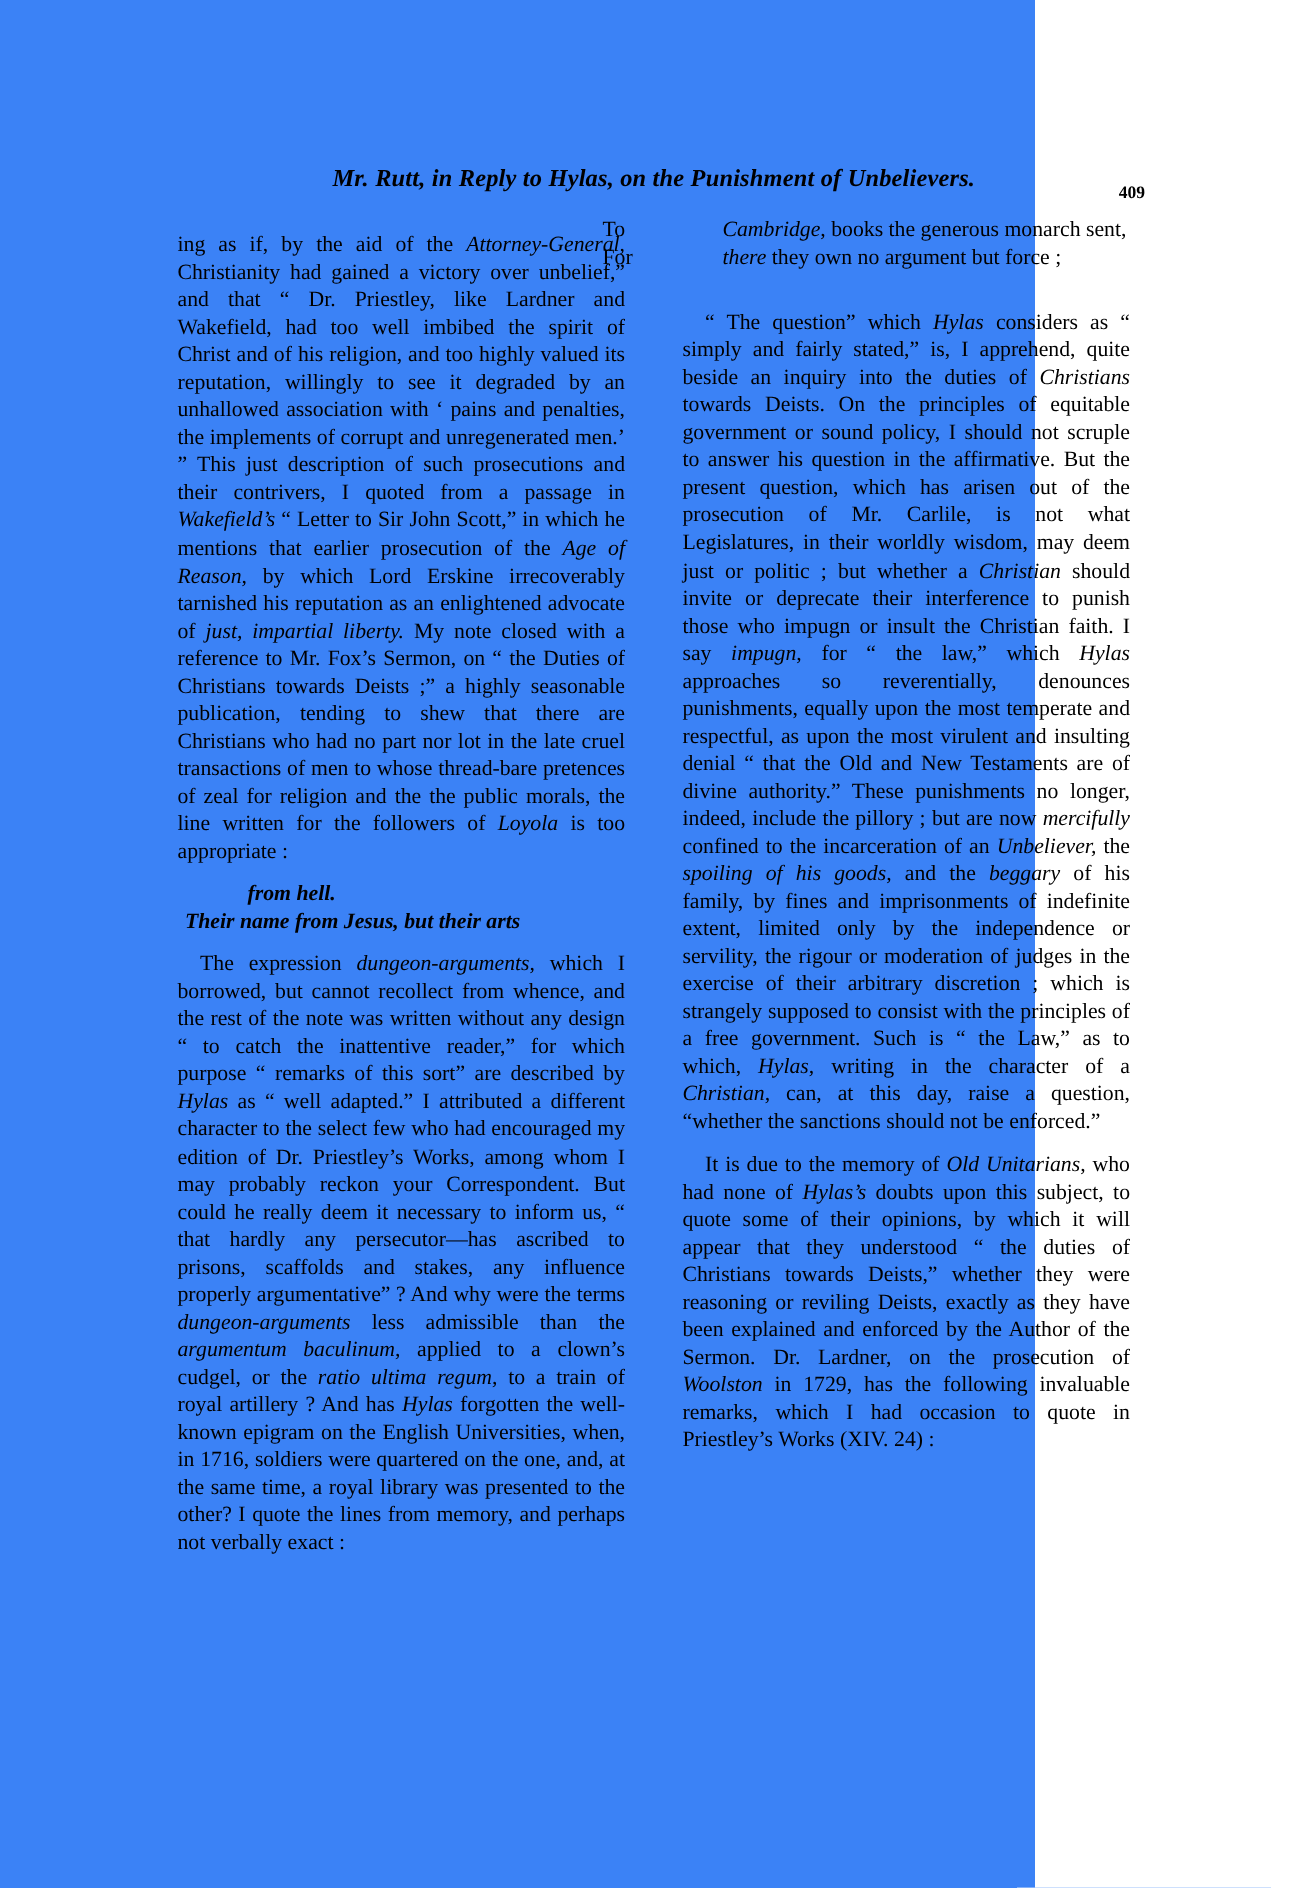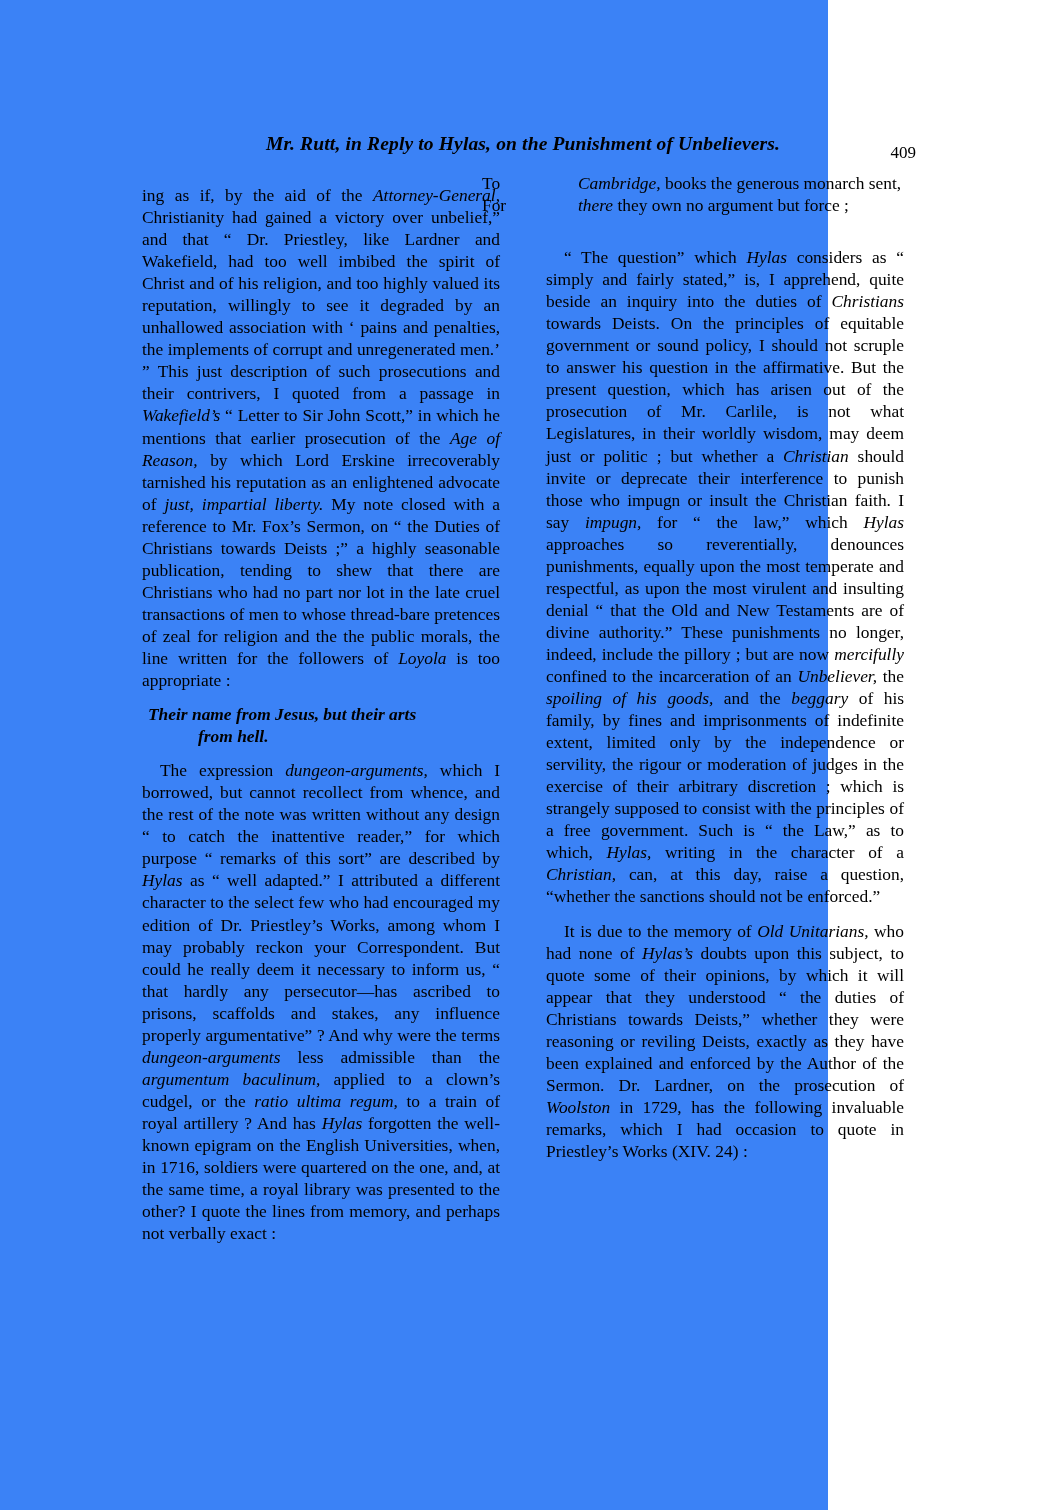"409" .running-head-folio { font-size: 17px -> 14px; font-weight: normal -> bold }
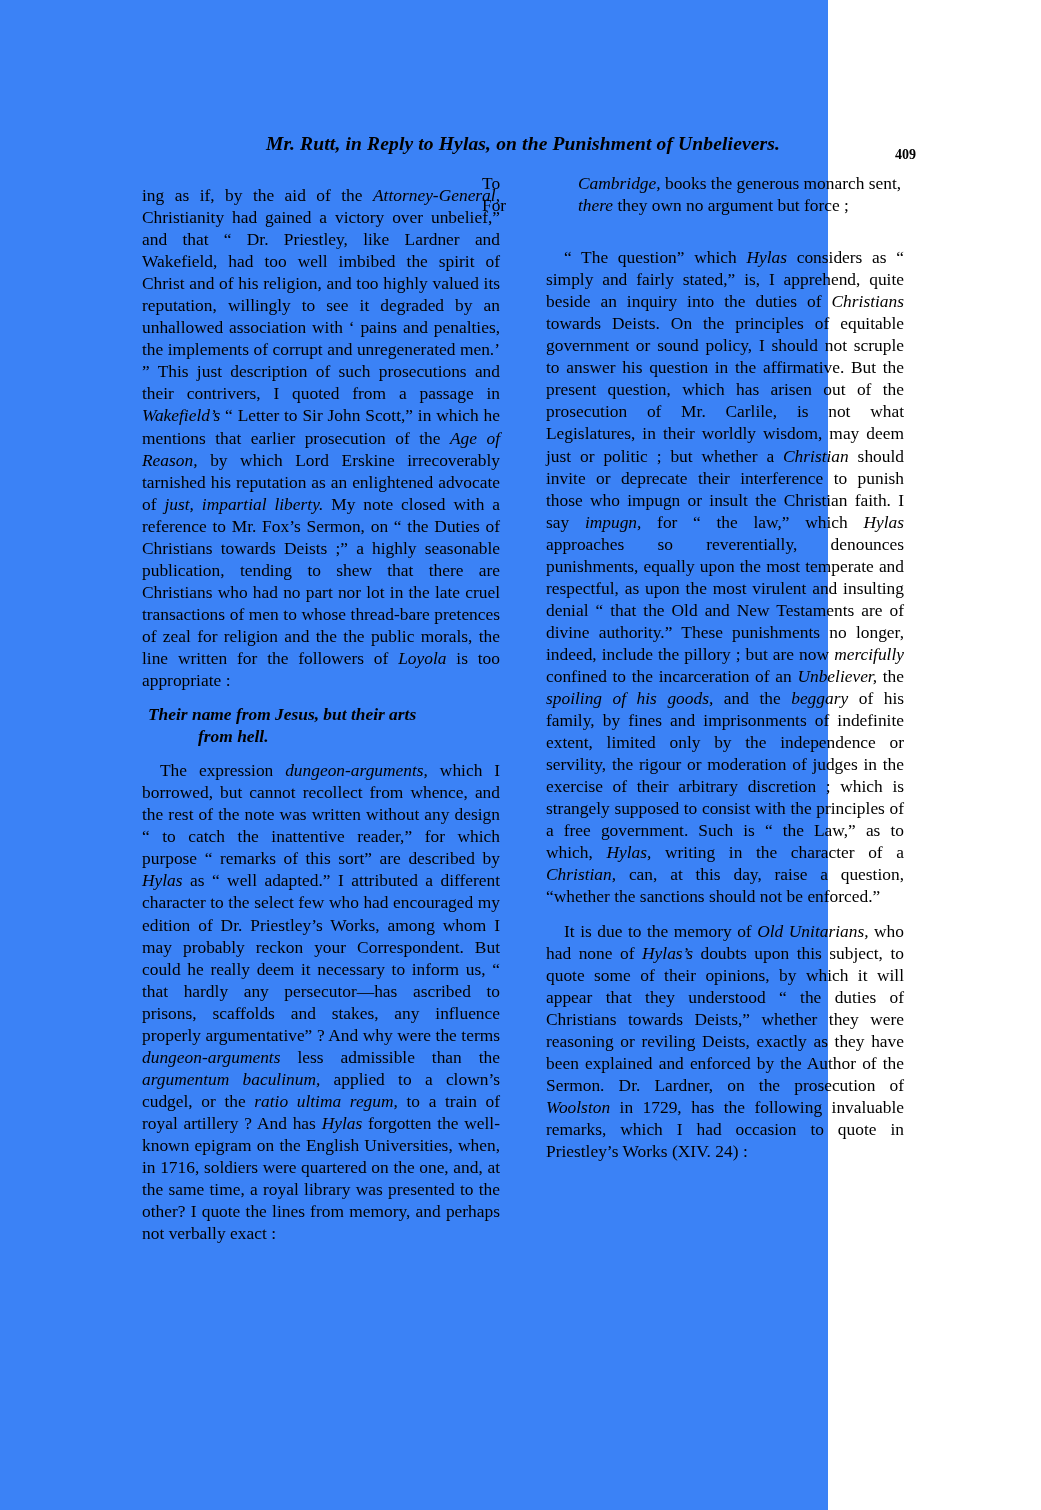"Their name from Jesus, but" span.verse-line { order: before "from hell." -> after "from hell." }
